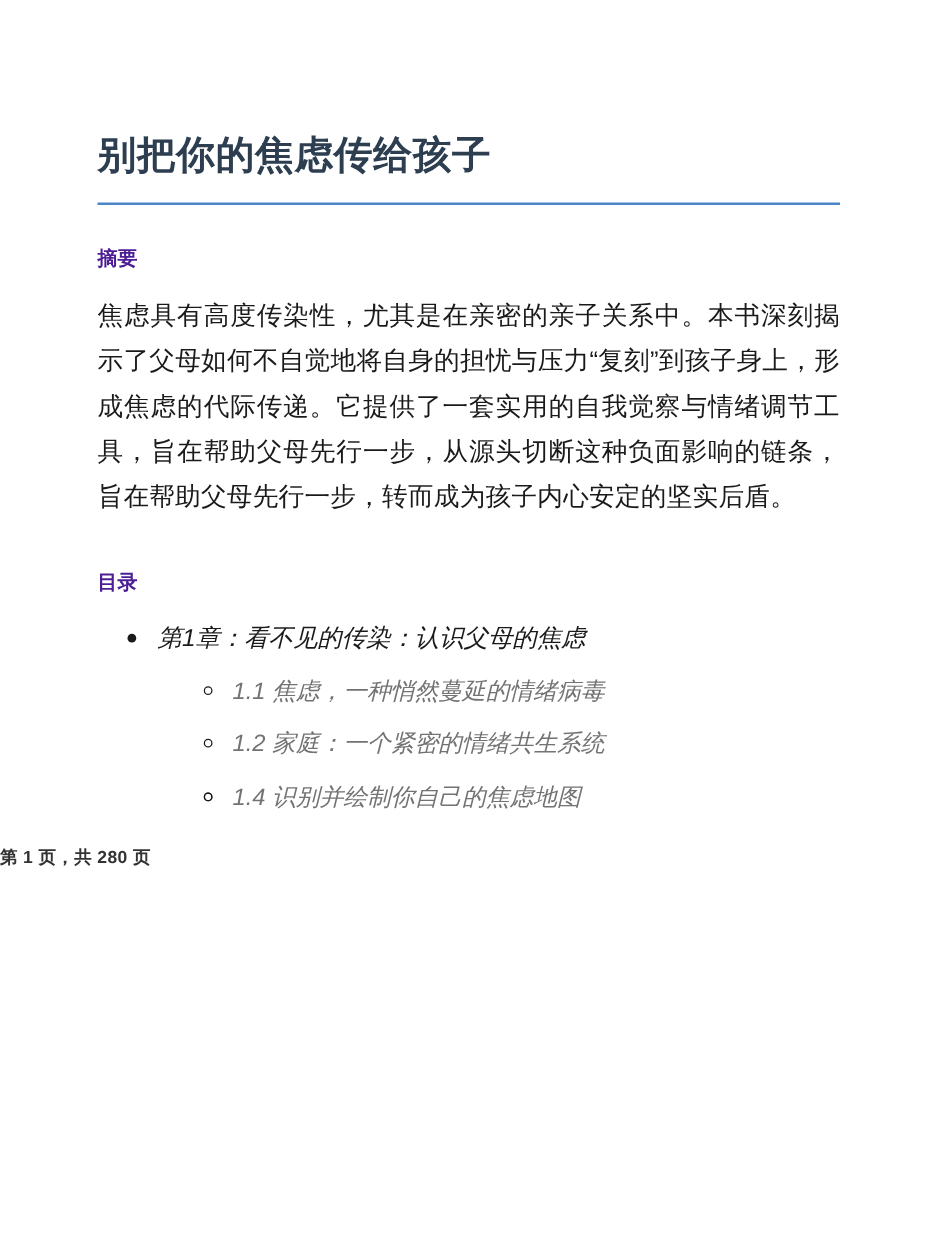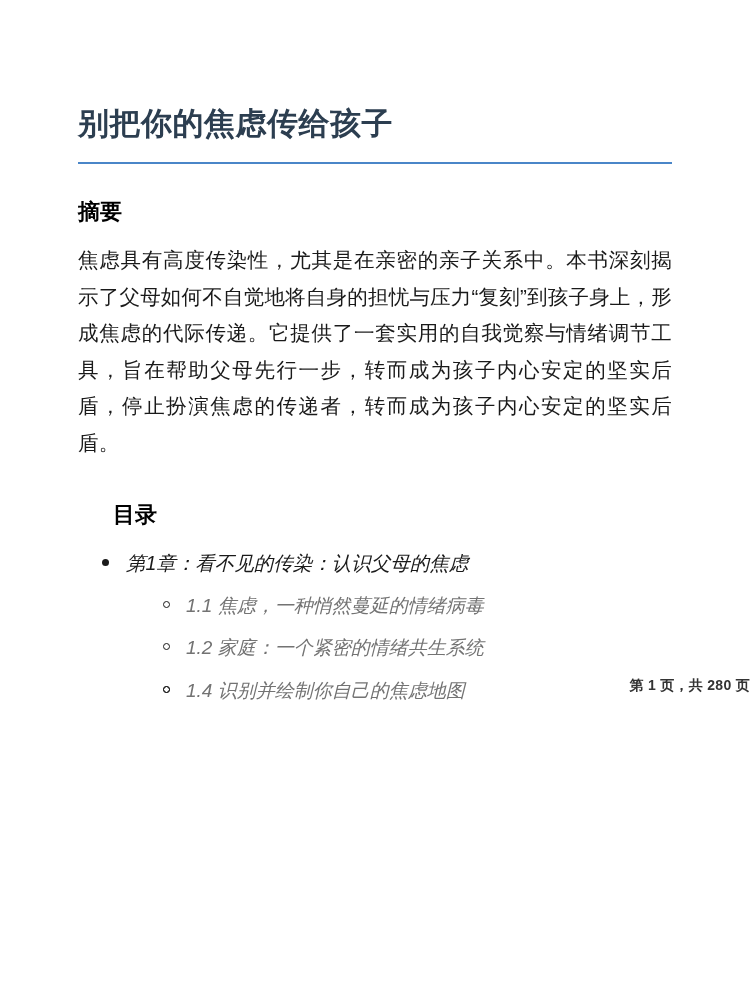"摘要" .section-heading { color: #000000 -> #4c1d95; font-size: 22px -> 16px }
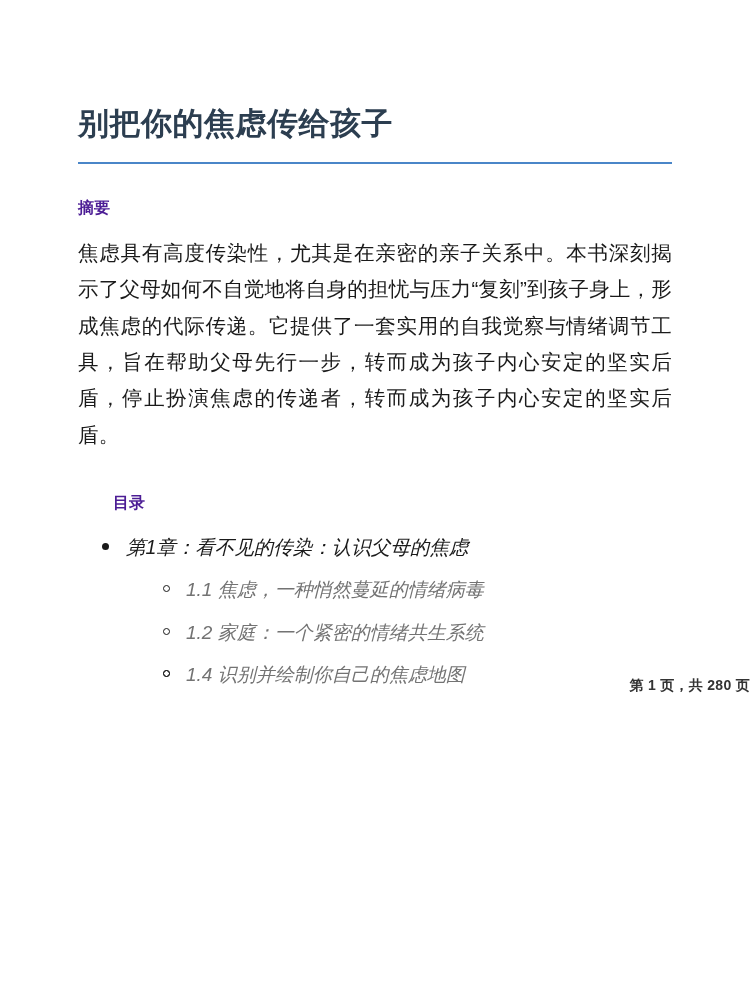"焦虑具有高度传染性，尤其是在亲密的亲子关系中。本书深刻揭示了父母如何不自觉地将自" p.abstract-text { text: 转而成为孩子内心安定的坚实后盾，停止扮演焦虑的传递者 -> 从源头切断这种负面影响的链条，旨在帮助父母先行一步 }
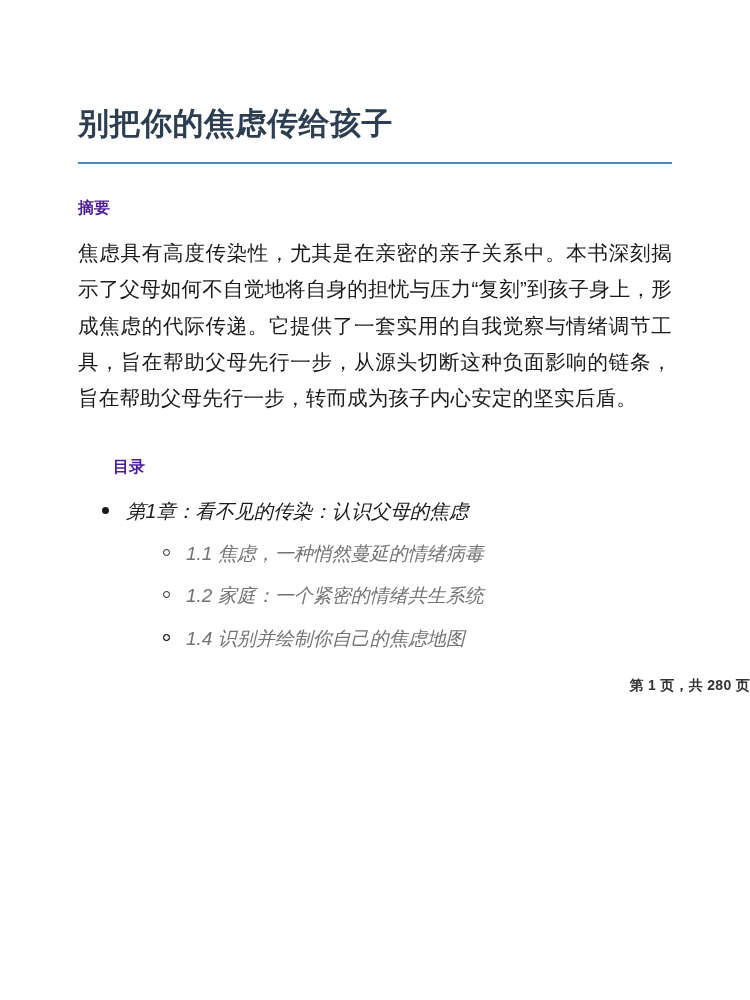"目录" .toc-heading { margin-left: 35px -> none }
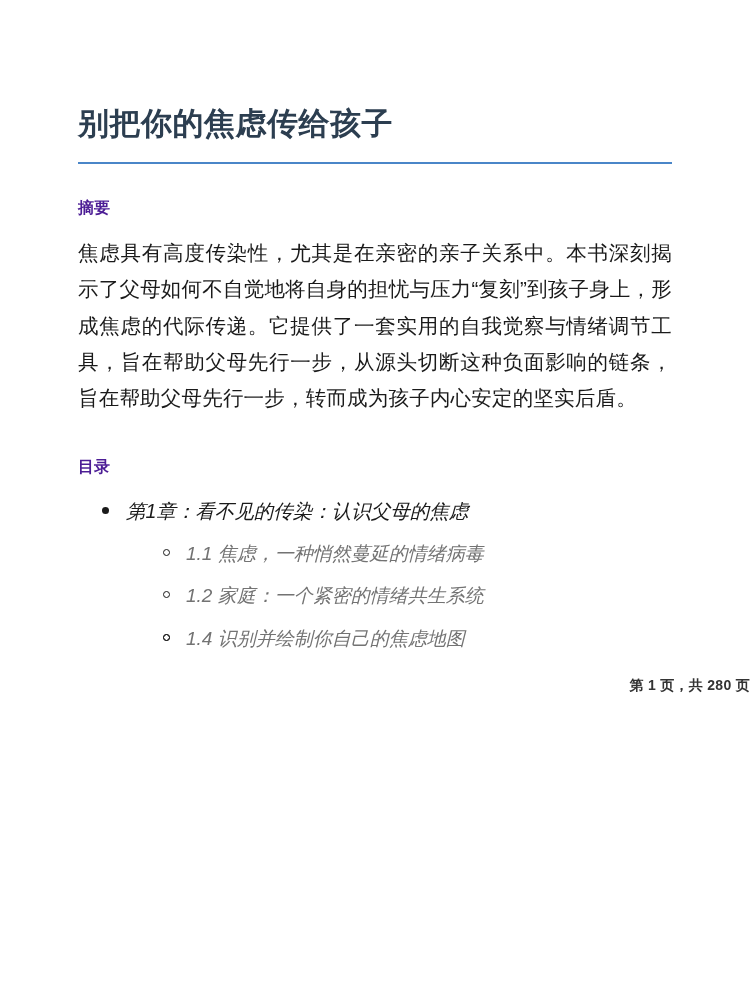"第 1 页，共 280 页" .page-footer { text-align: right -> left }
